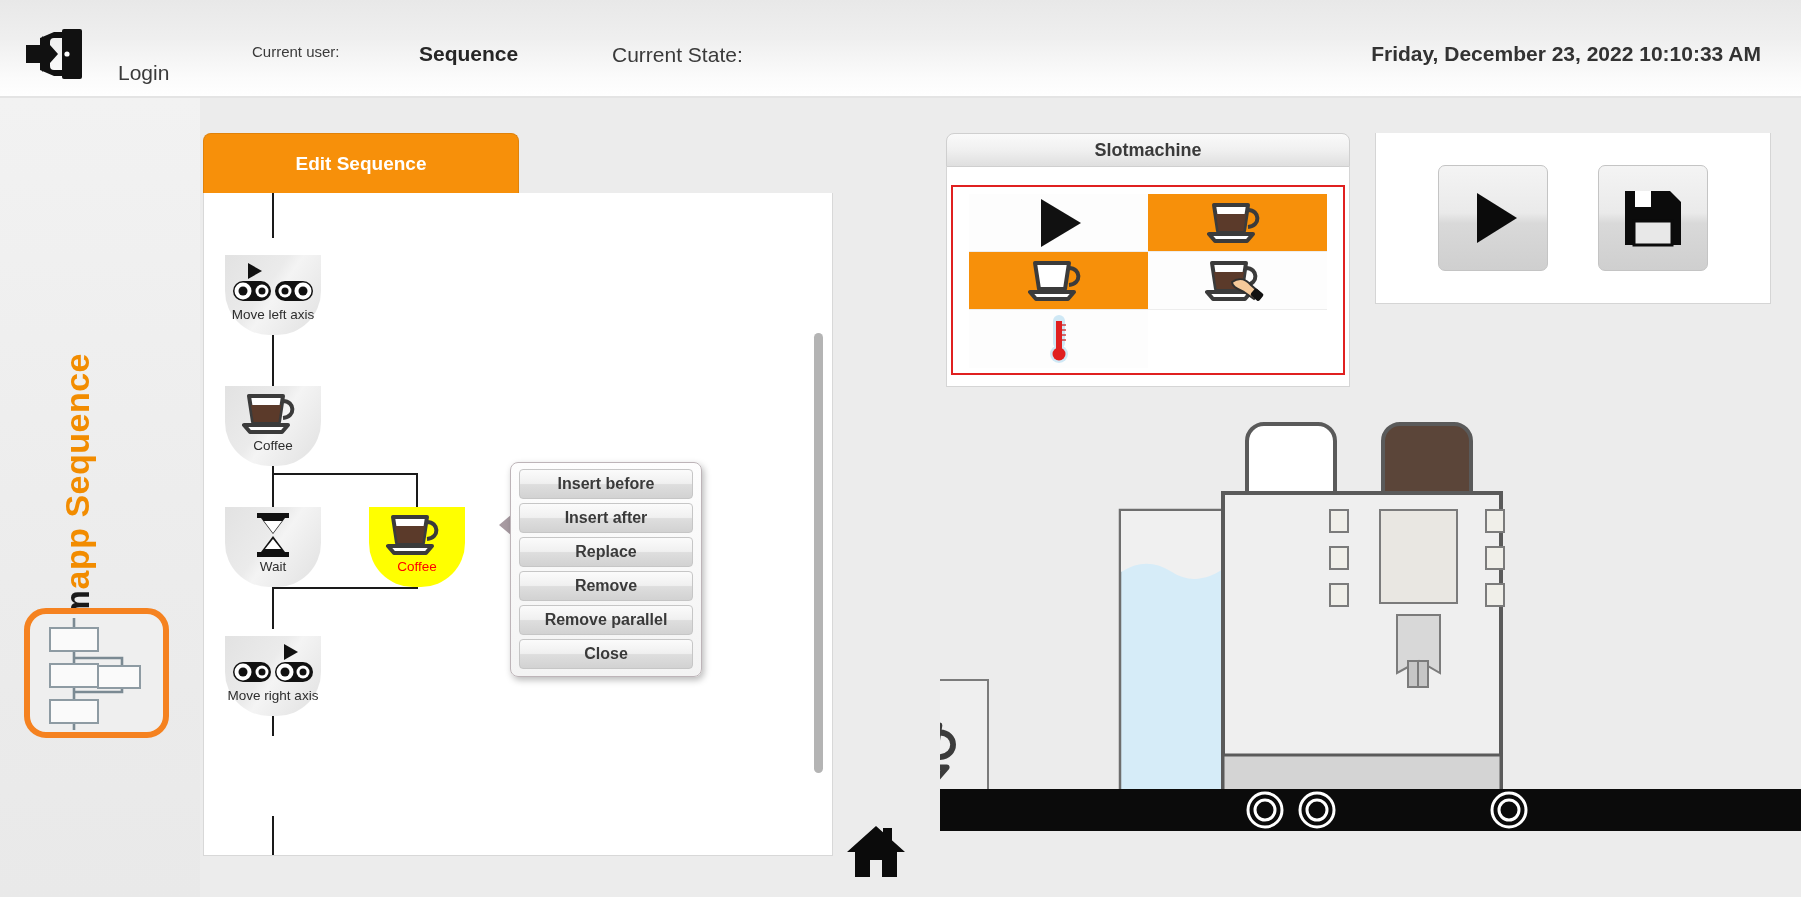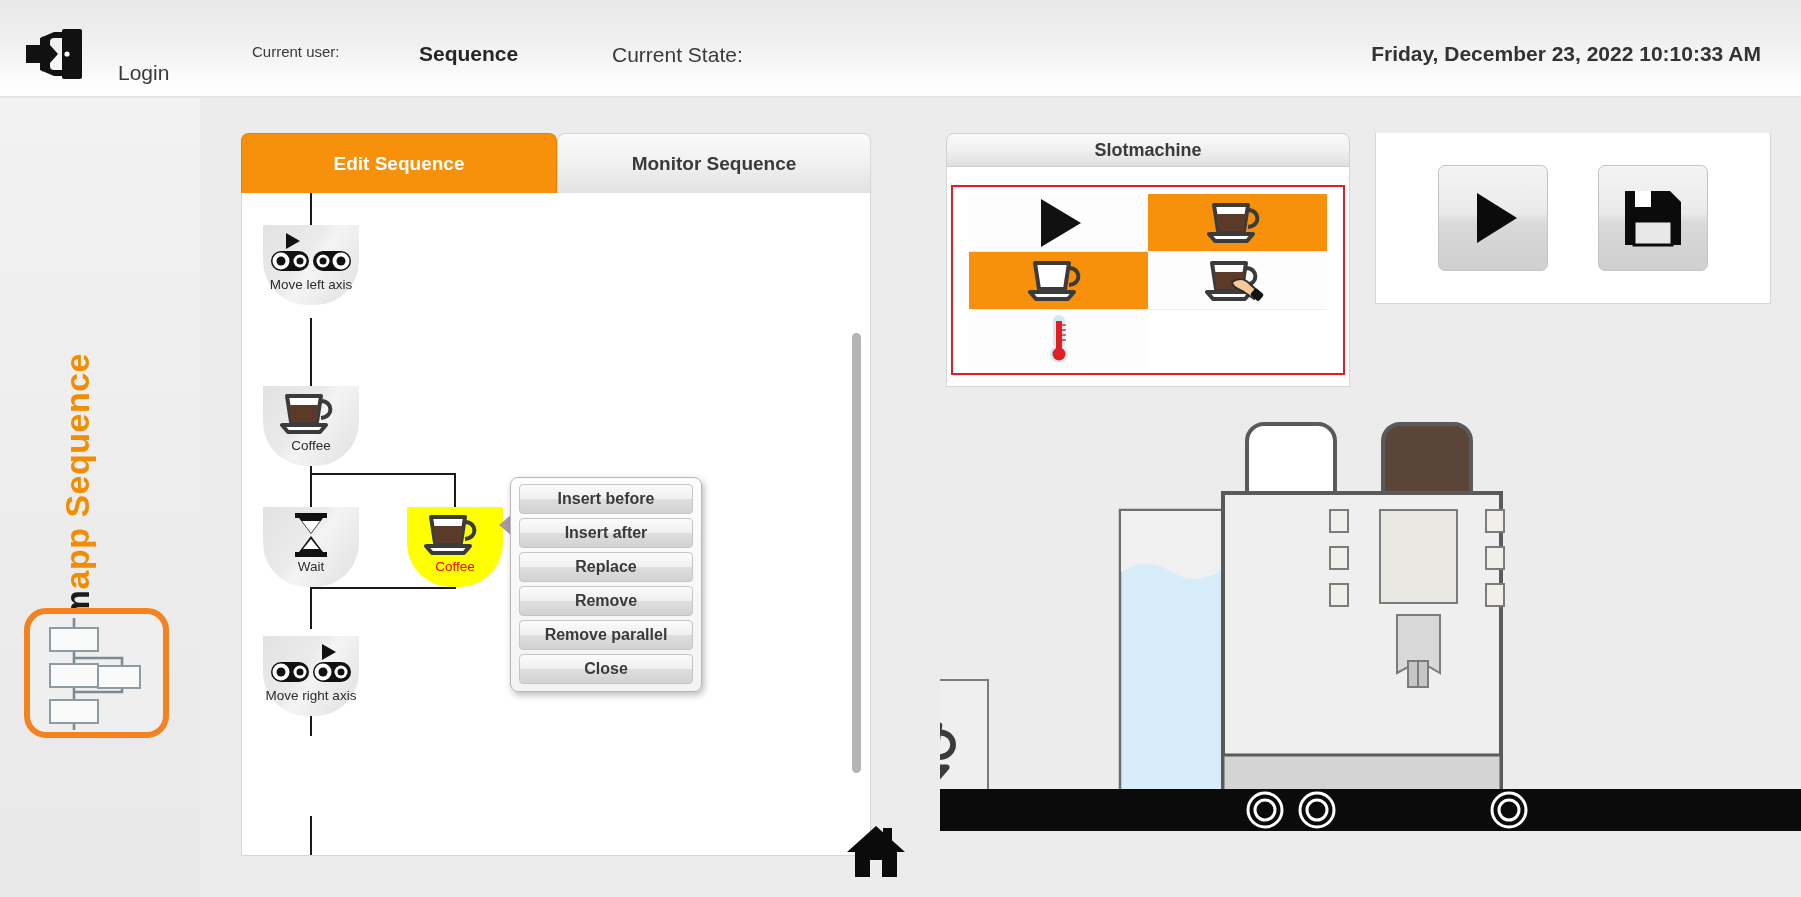"Edit Sequence" #seq-panel { margin-left: 38px -> none }
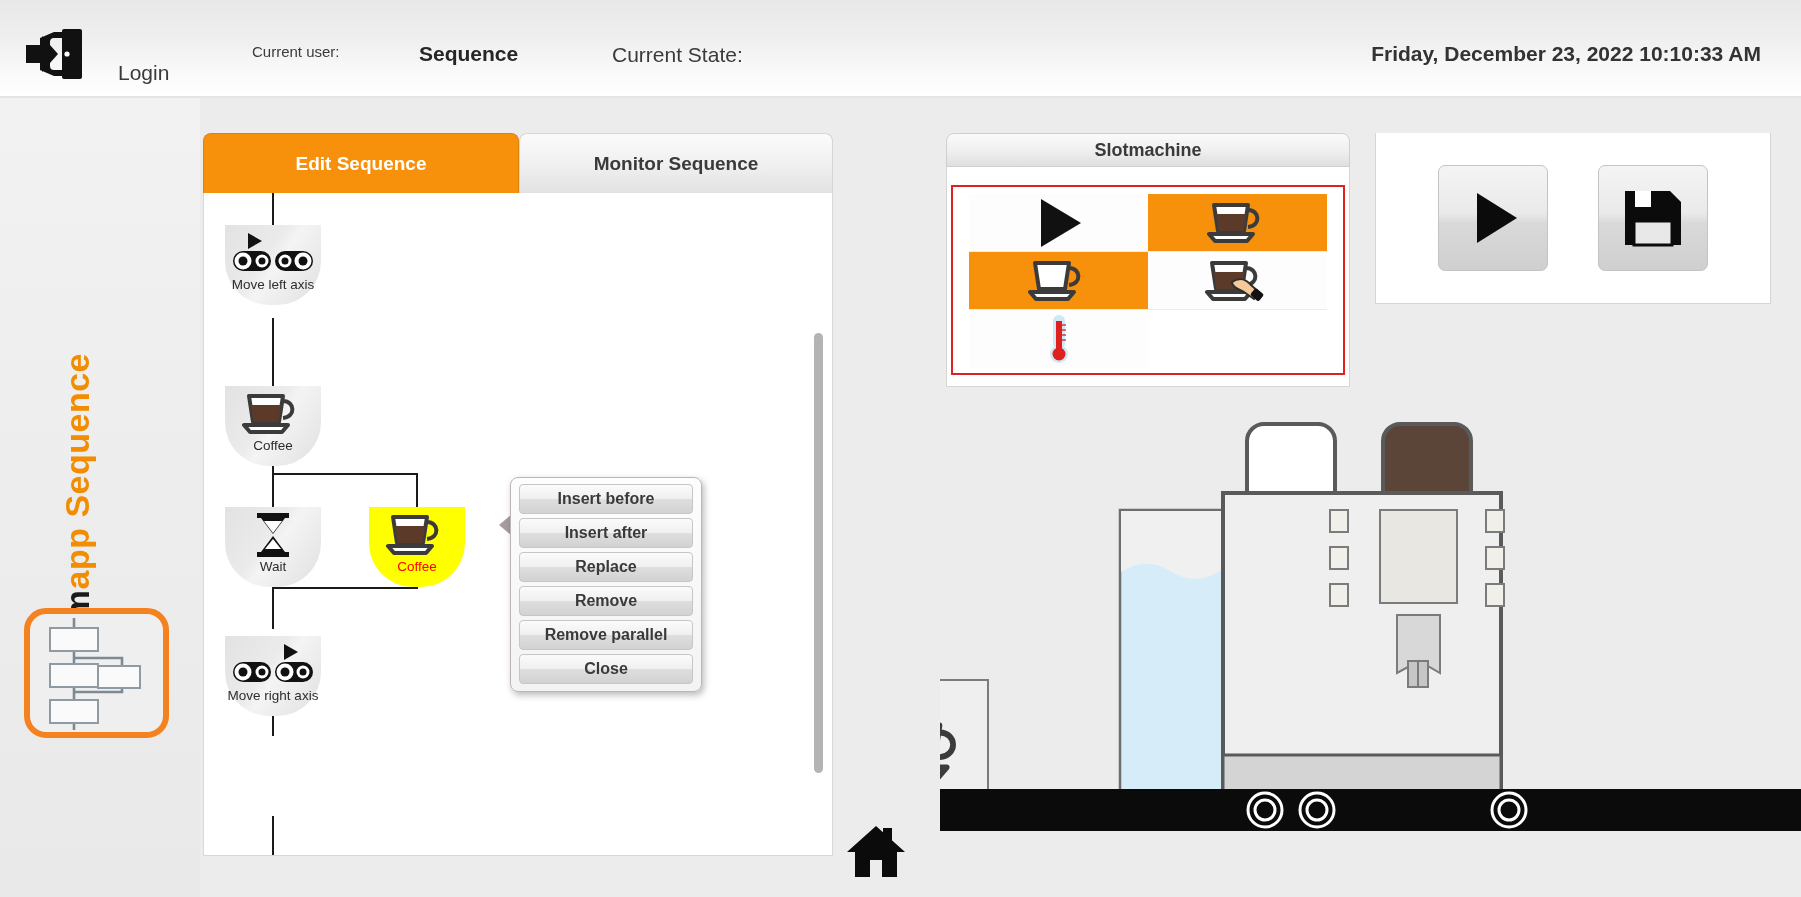"Monitor Sequence" div.tab { html: <div>Monitor Sequence</div> -> none }
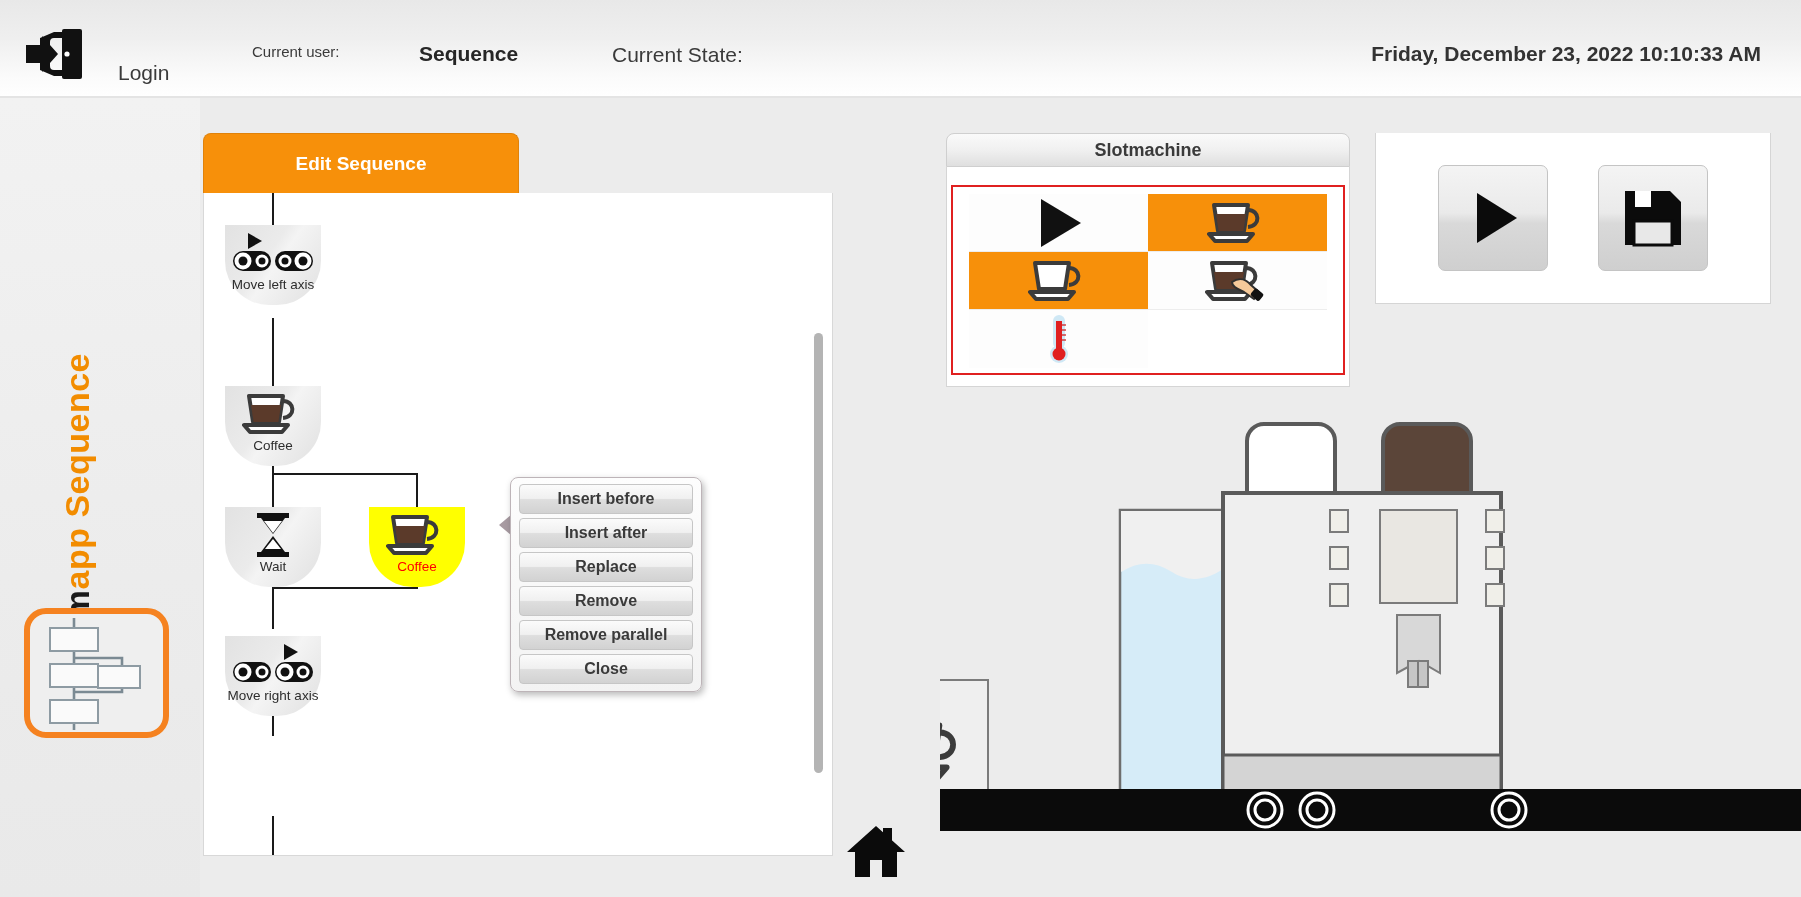"Move left axis" div.node { top: 32px -> 62px }
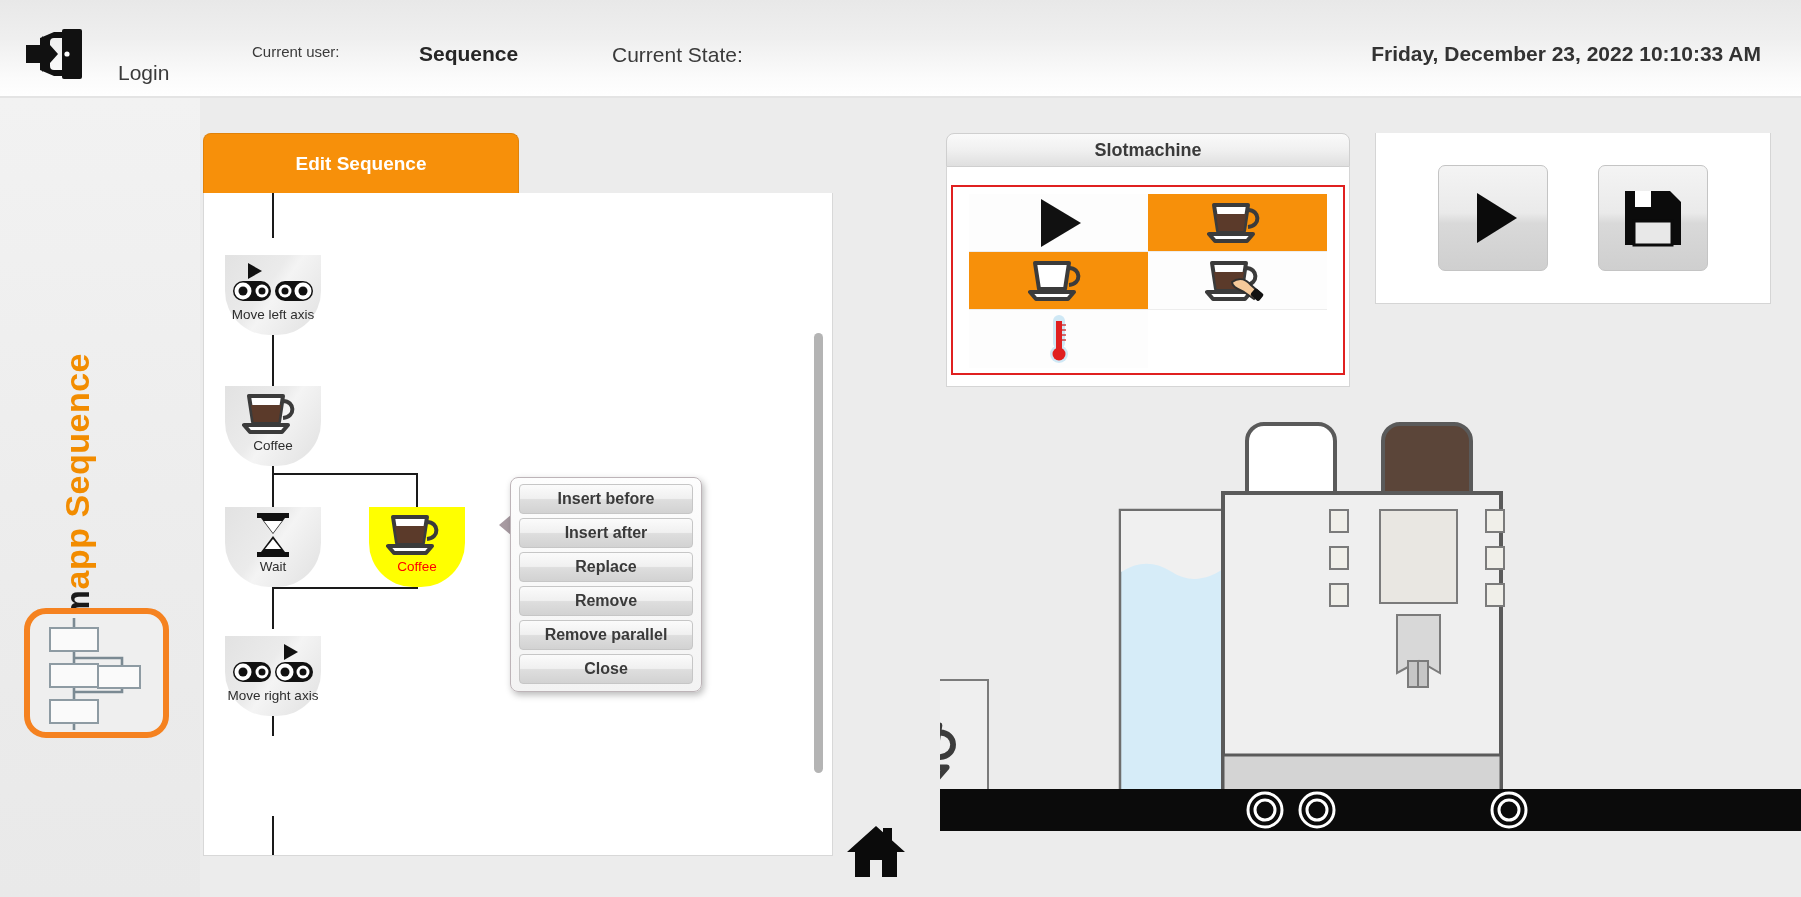"Insert before" #ctx-menu { top: 477px -> 462px }
